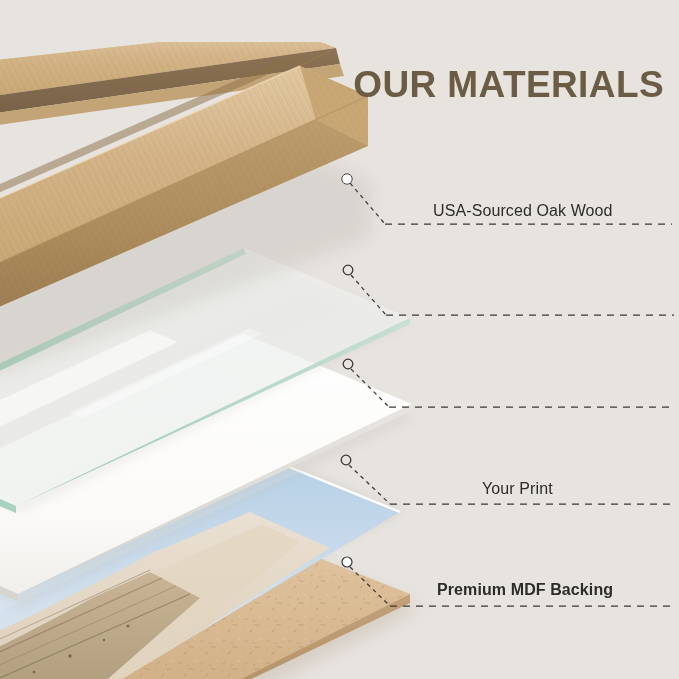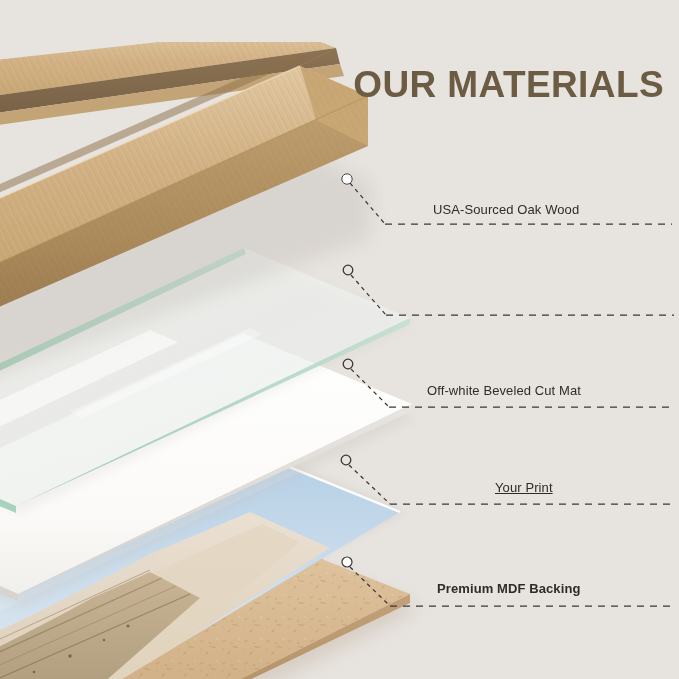"USA-Sourced Oak Wood" .callout-label { font-size: 13px -> 16px }
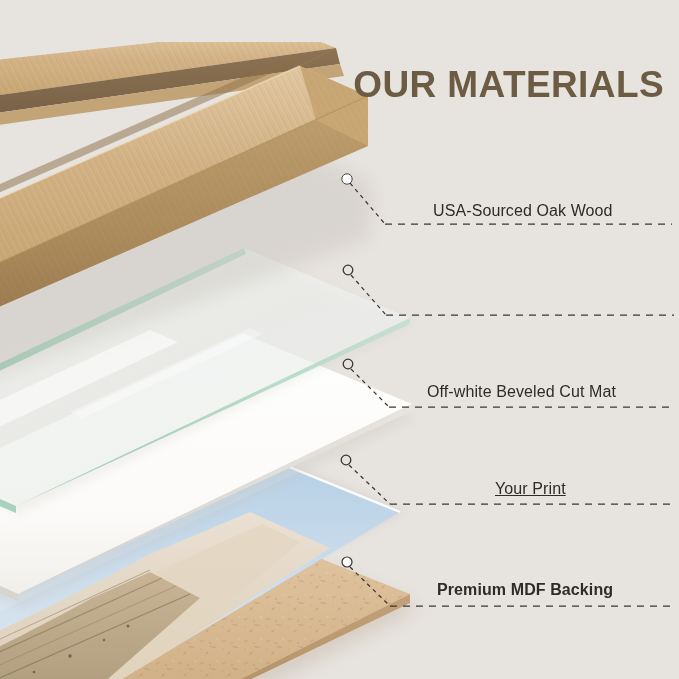"Off-white Beveled Cut Mat" div.callout-label { html: <div>Off-white Beveled Cut Mat</div> -> none }
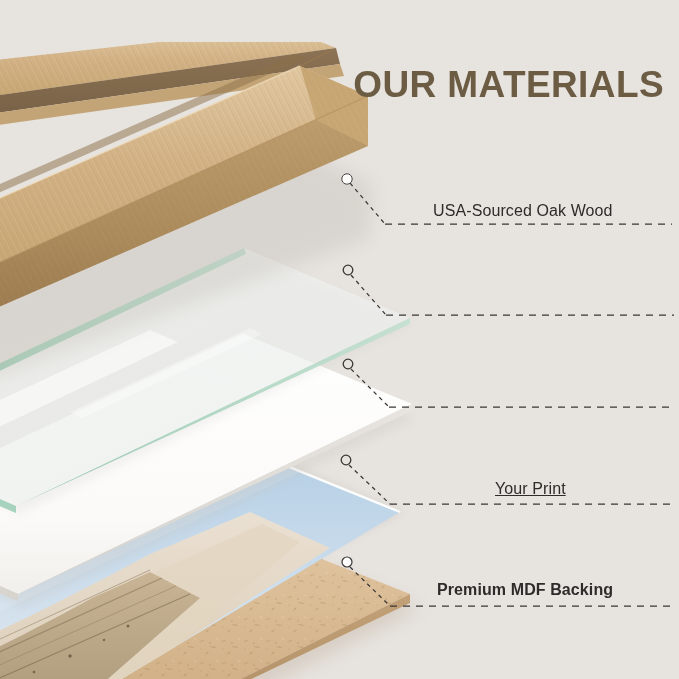"Your Print" div.callout-label { left: 495px -> 482px; text-decoration: underline -> none }
